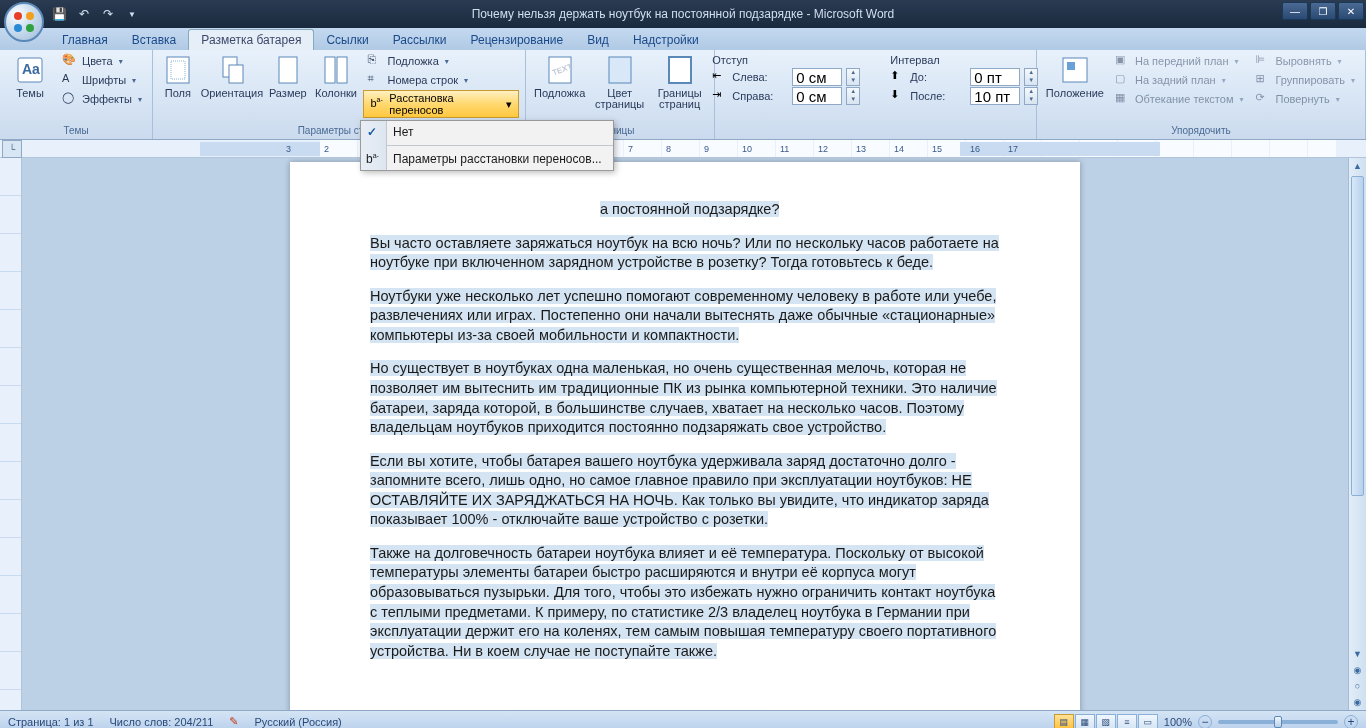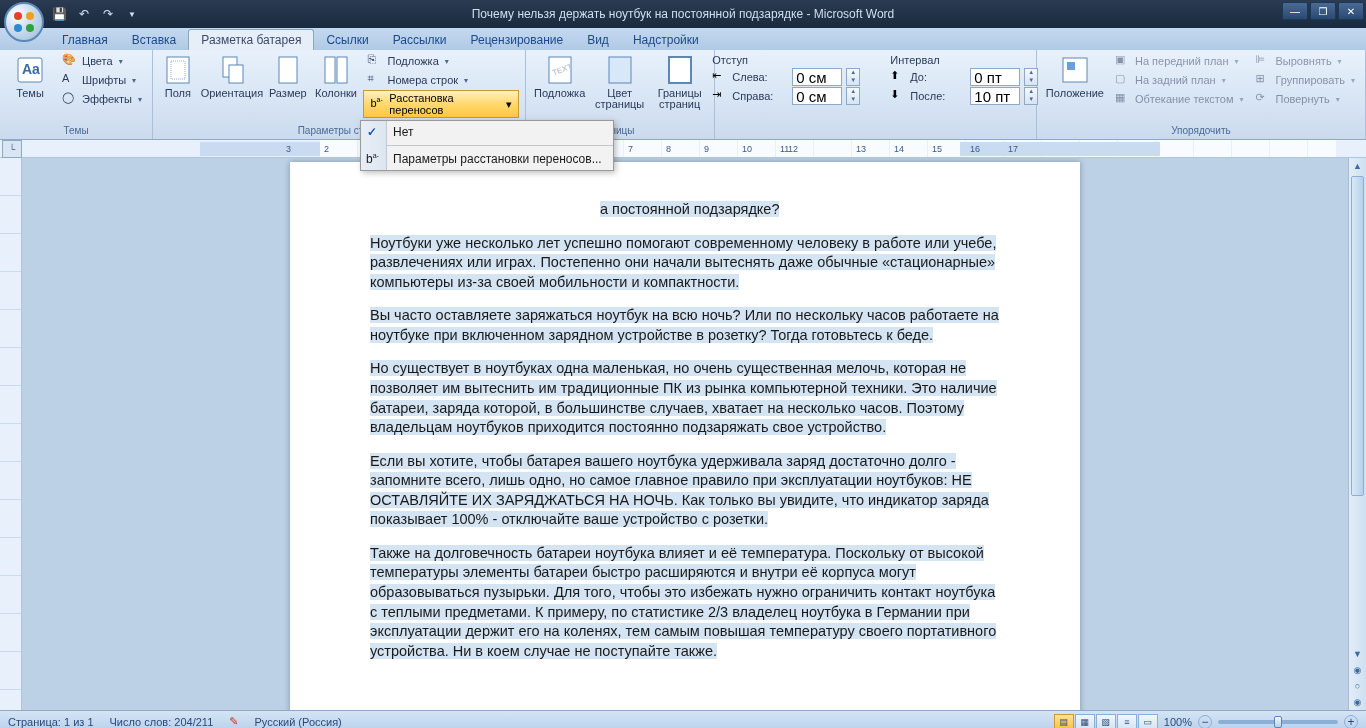"12" span.ruler-num { left: 468px -> 498px }
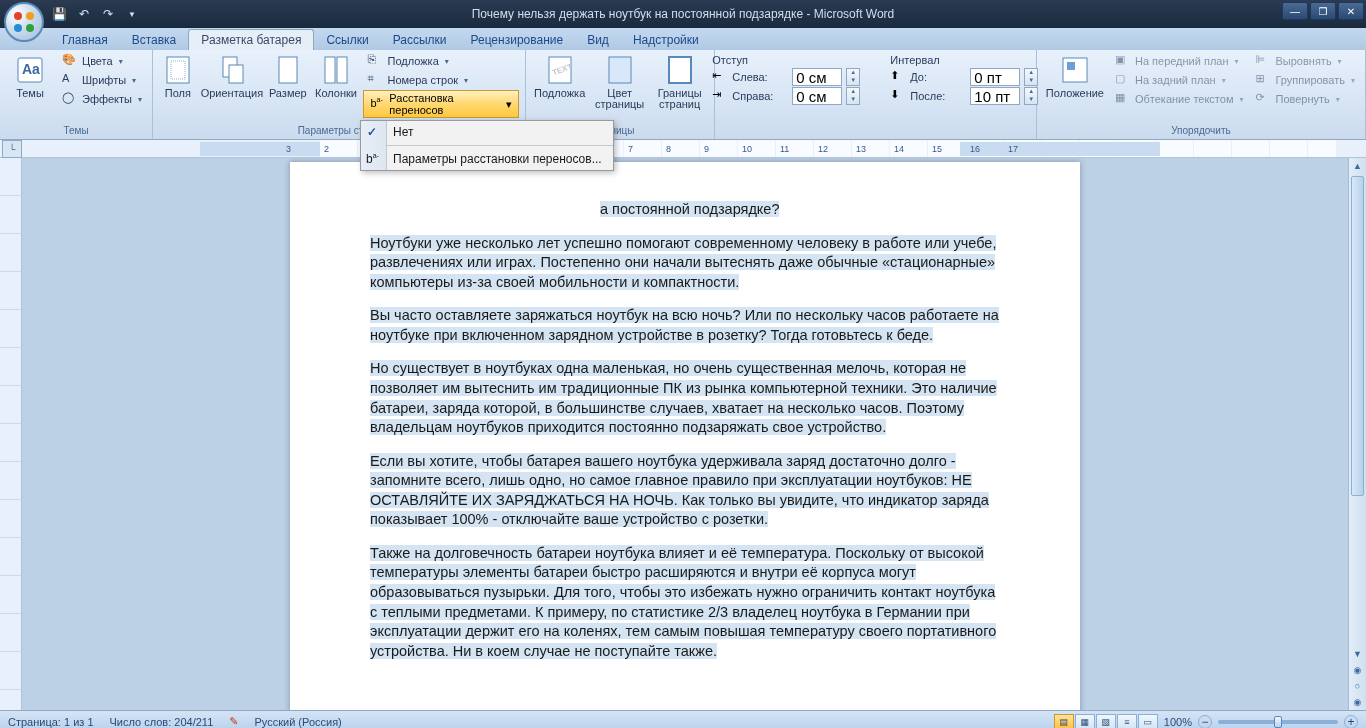"Ноутбуки уже несколько лет успешно" p.para { order: before "Вы часто оставляете заряжаться ноутбук" -> after "Вы часто оставляете заряжаться ноутбук" }
